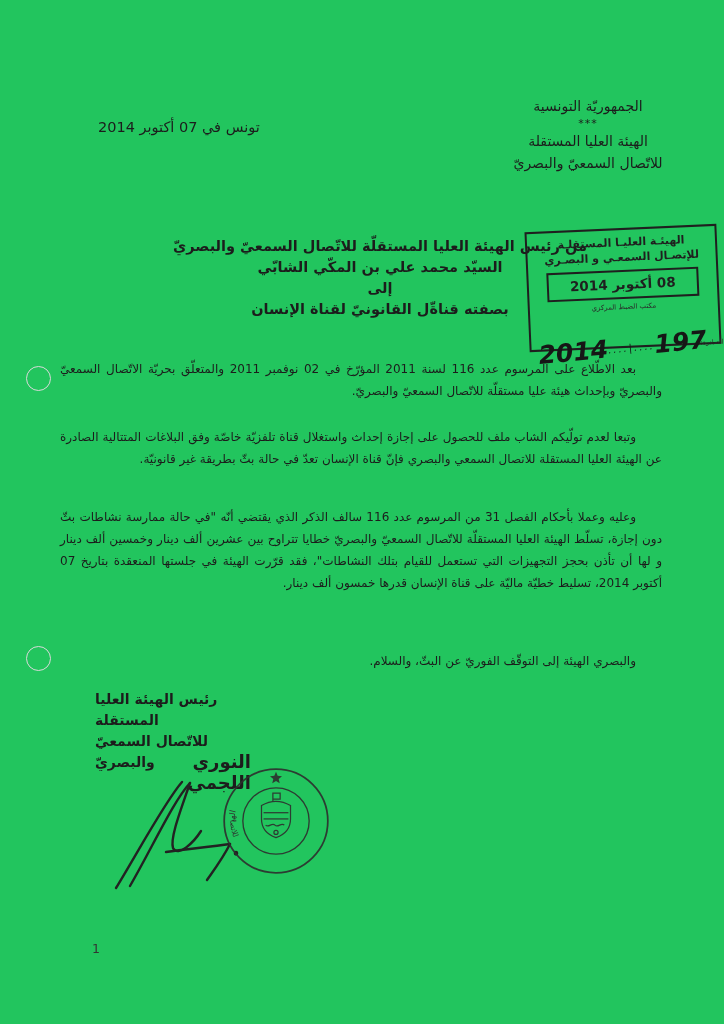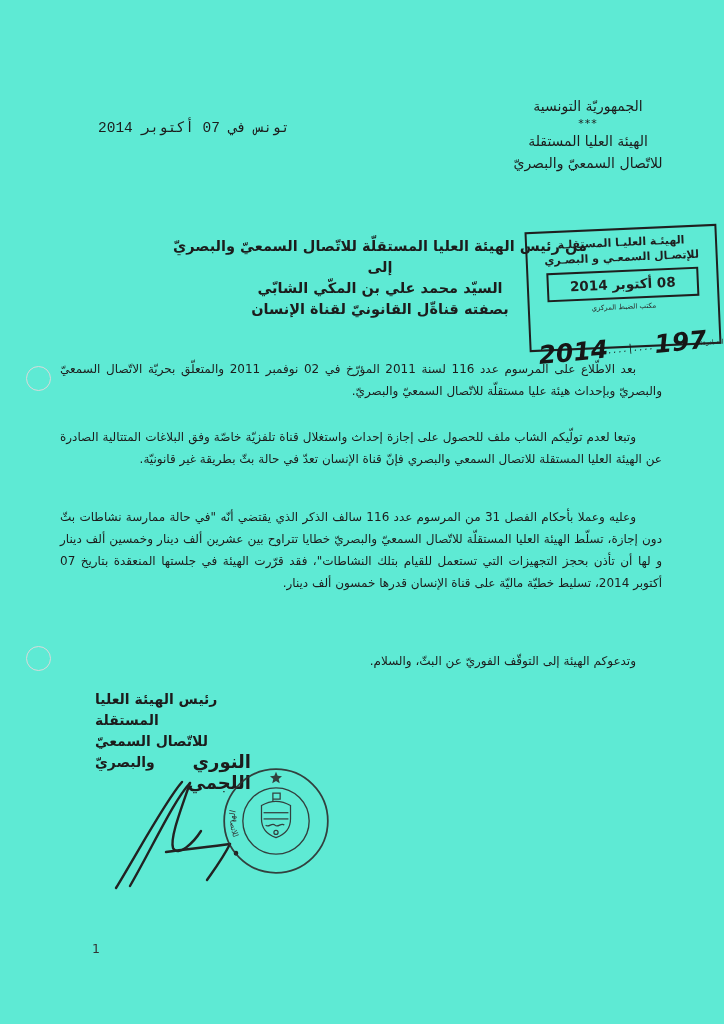"الجمهوريّة التونسية" .page { background: #5eead4 -> #22c55e }
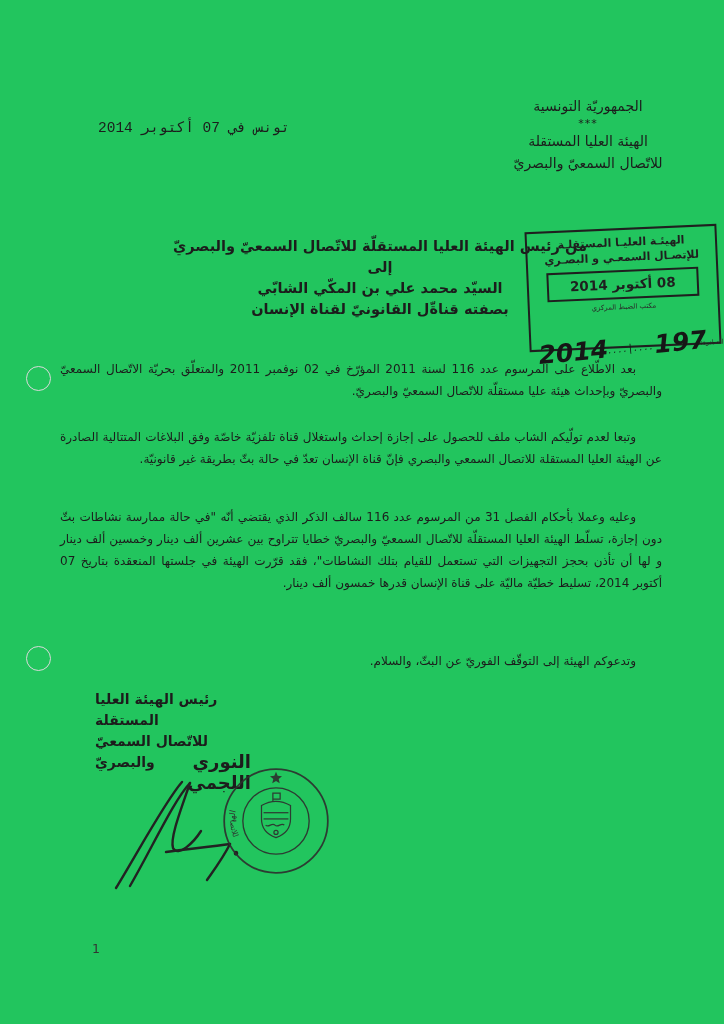"تونس في 07 أكتوبر 2014" .date-line { font-family: Liberation Mono, monospace -> none }
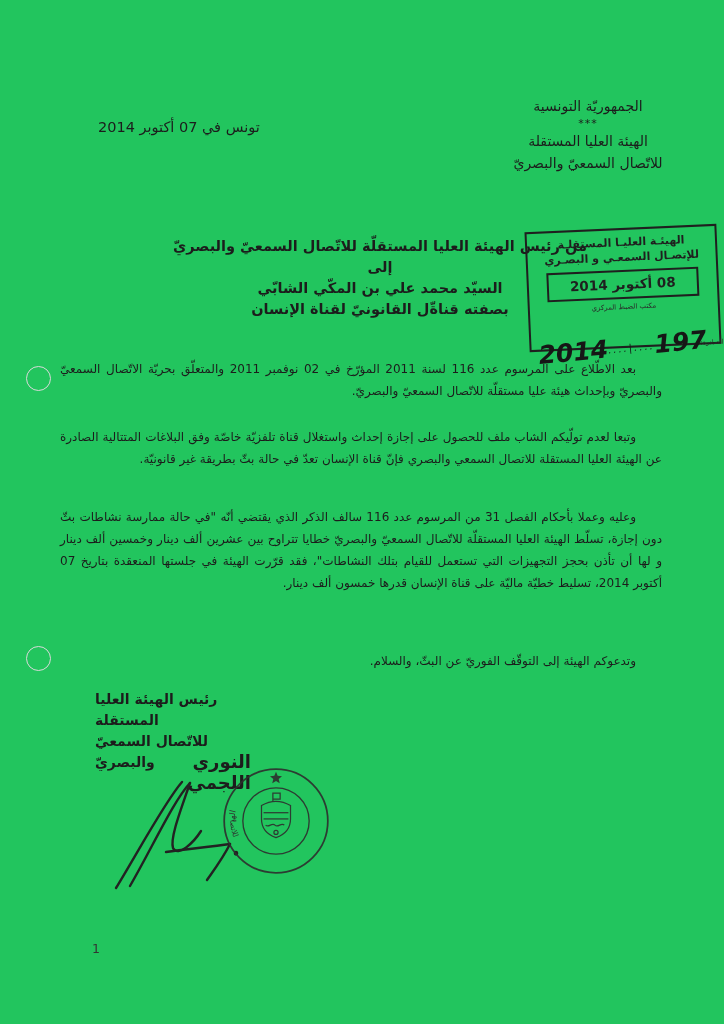"إلى" div { order: before "السيّد محمد علي بن المكّي" -> after "السيّد محمد علي بن المكّي" }
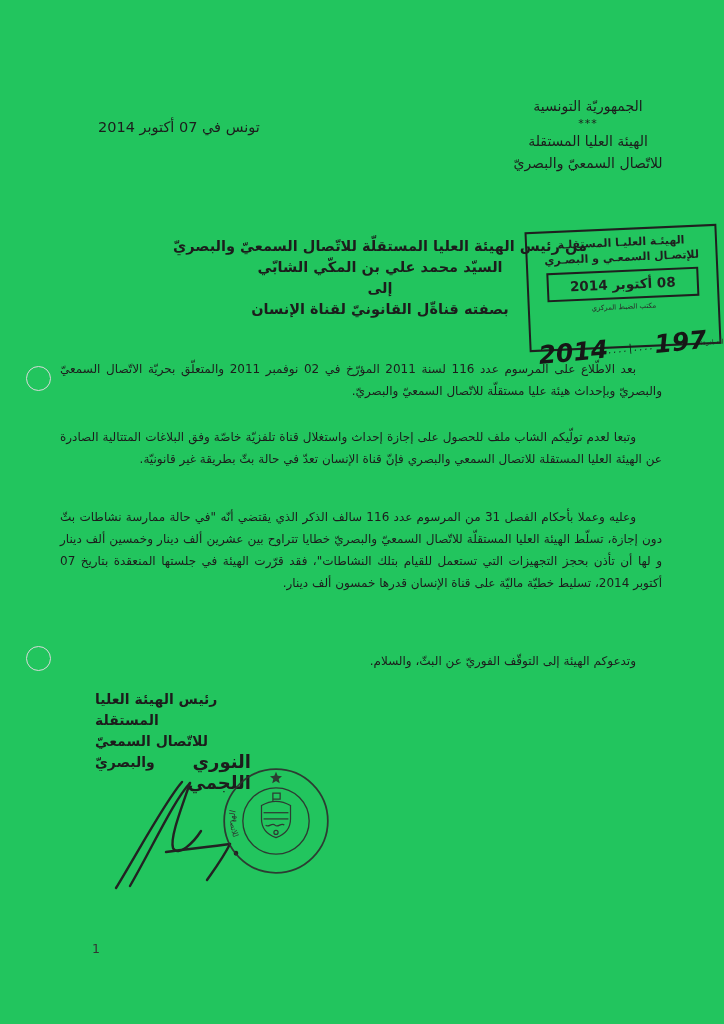"وتدعوكم الهيئة إلى التوقّف الفوريّ" p.body-par { text: وتدعوكم -> والبصري }
